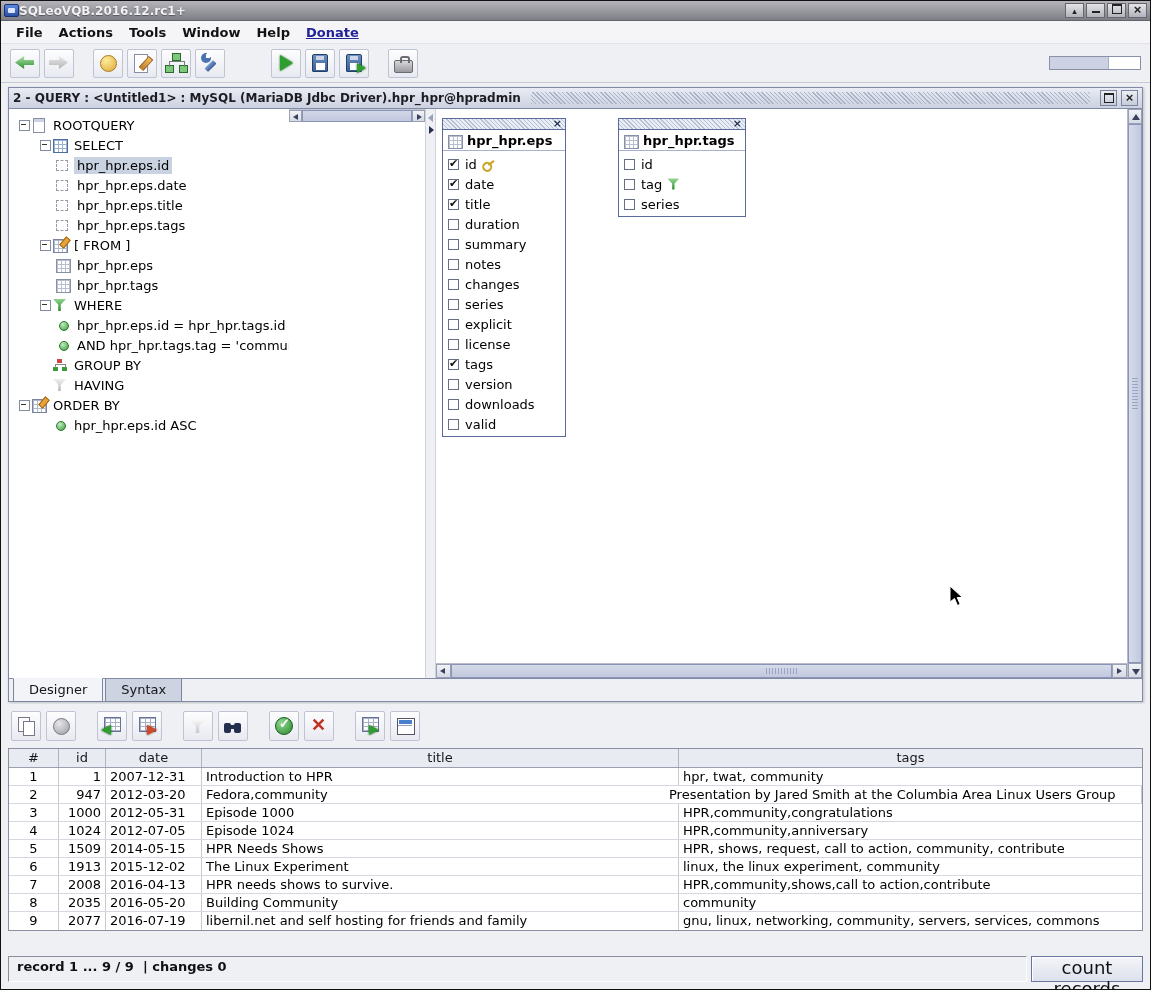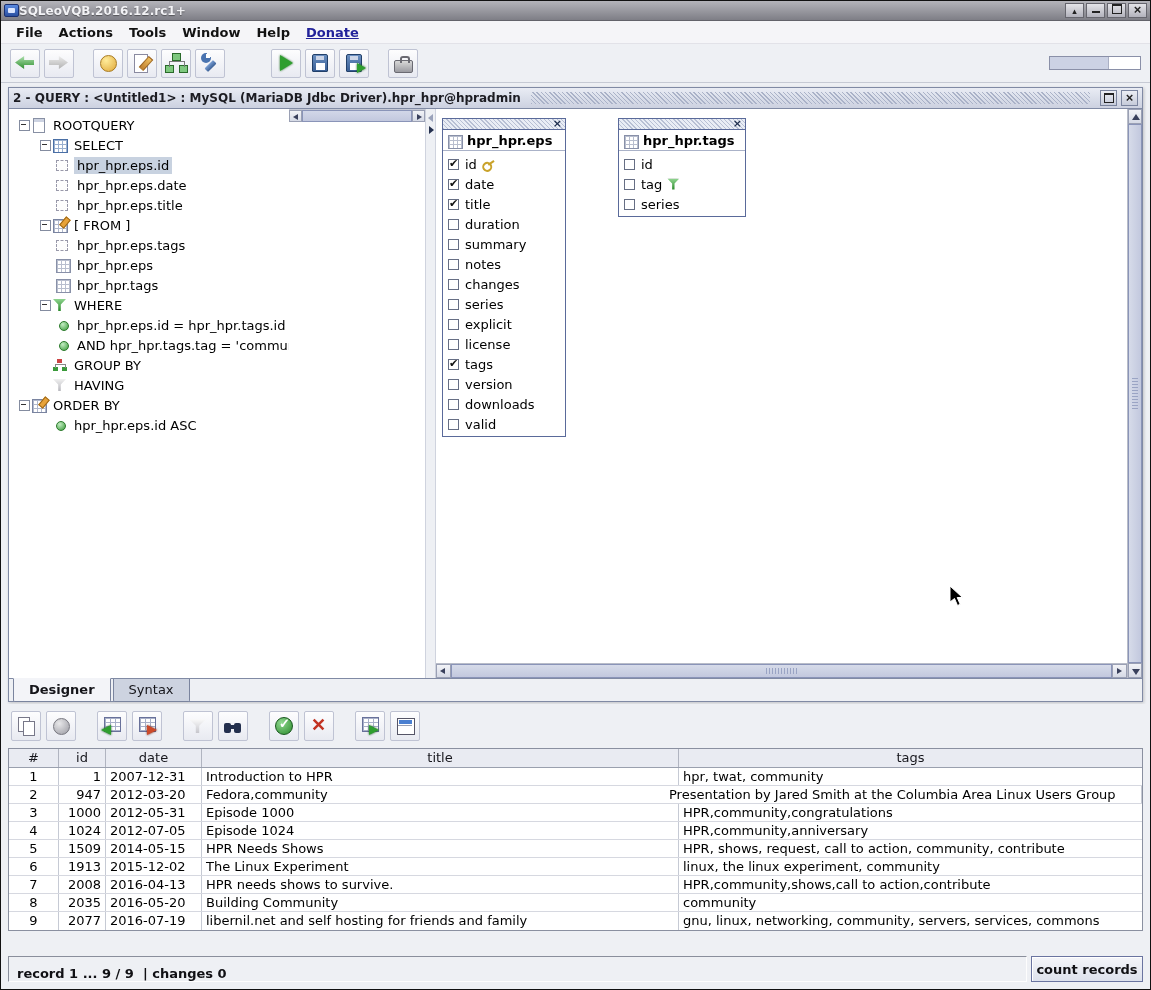"[ FROM ]" div.trow { order: before "hpr_hpr.eps.tags" -> after "hpr_hpr.eps.tags" }
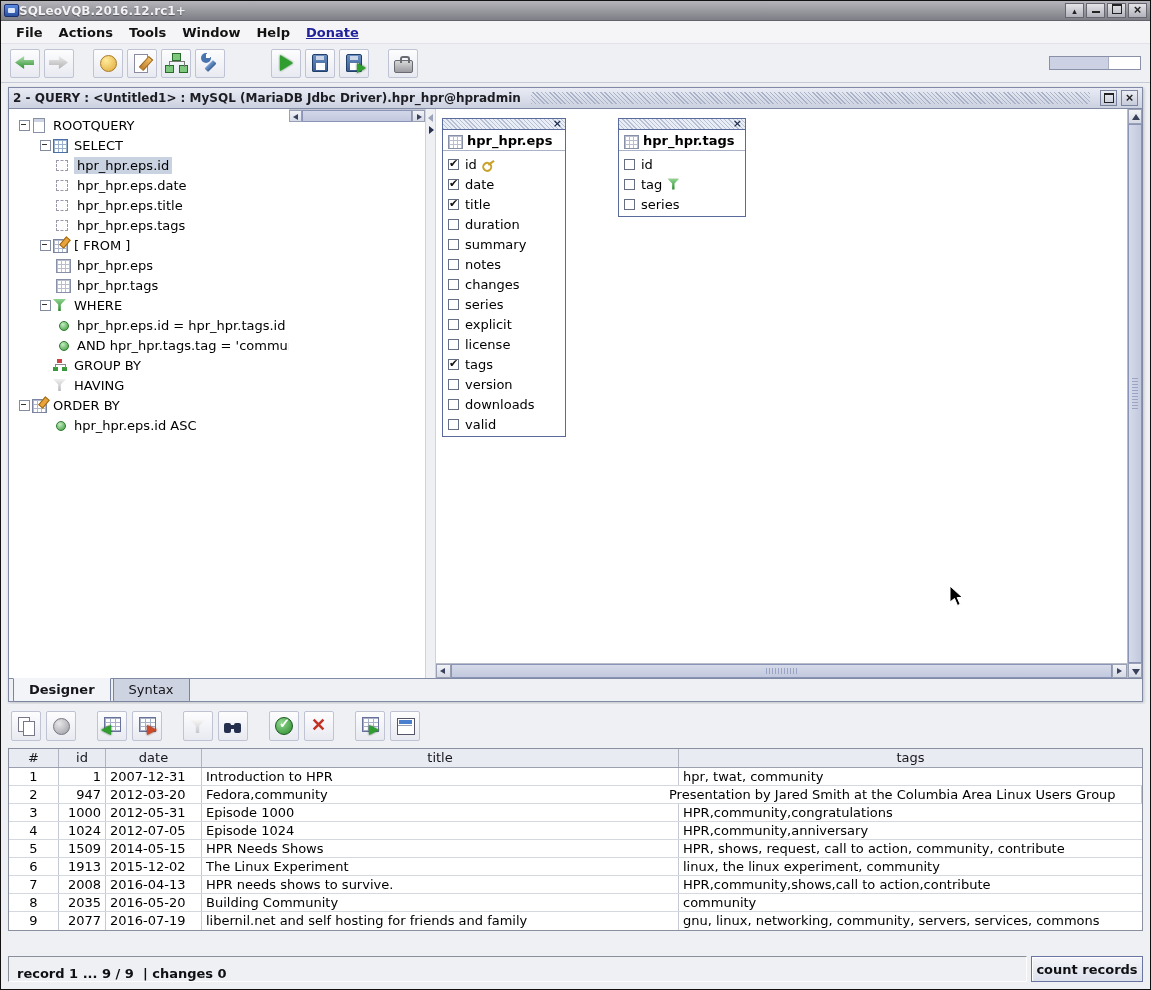"Designer" .tab.act { font-weight: bold -> normal }
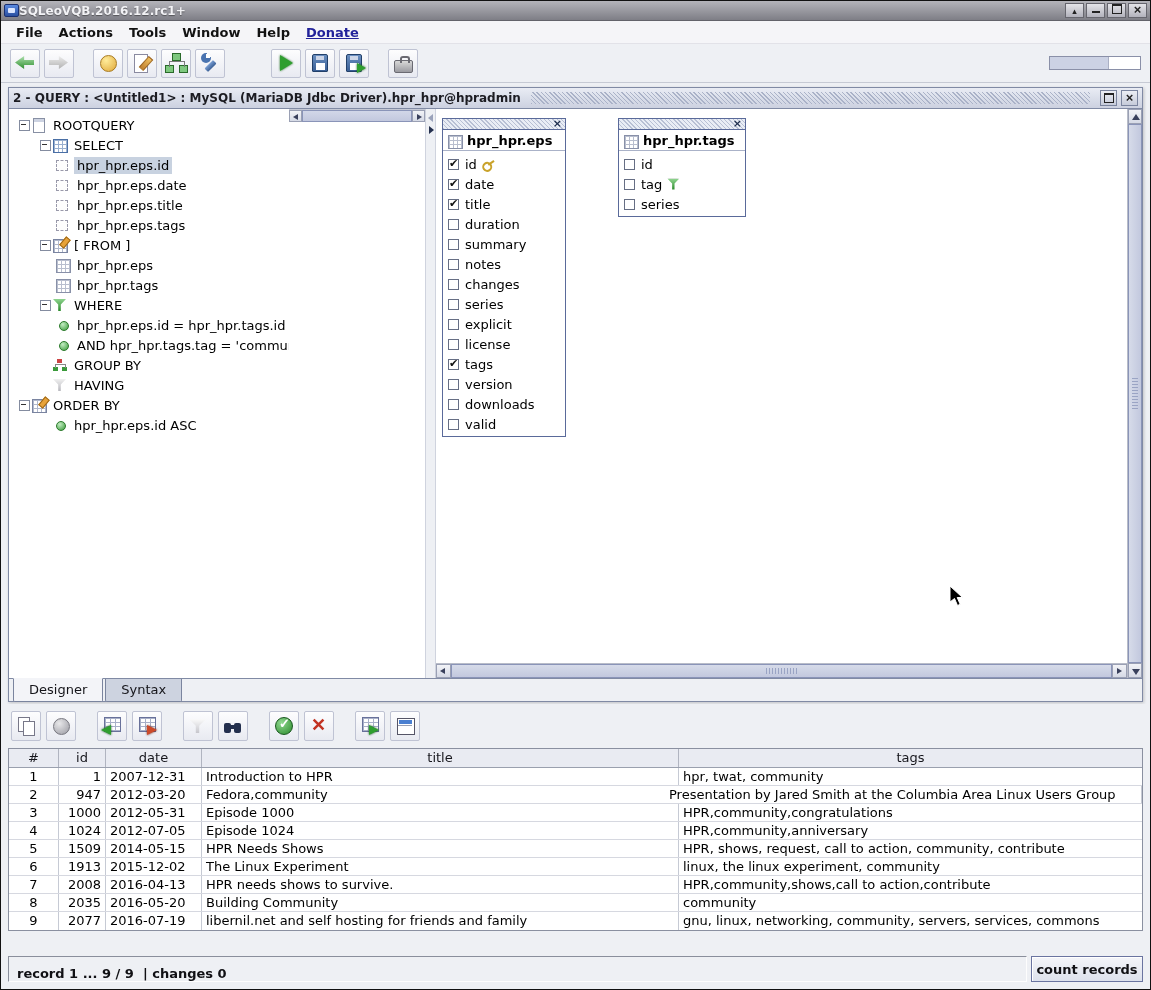"record 1 ... 9 /" .status-left { padding: 9px 8px -> 2px 8px }
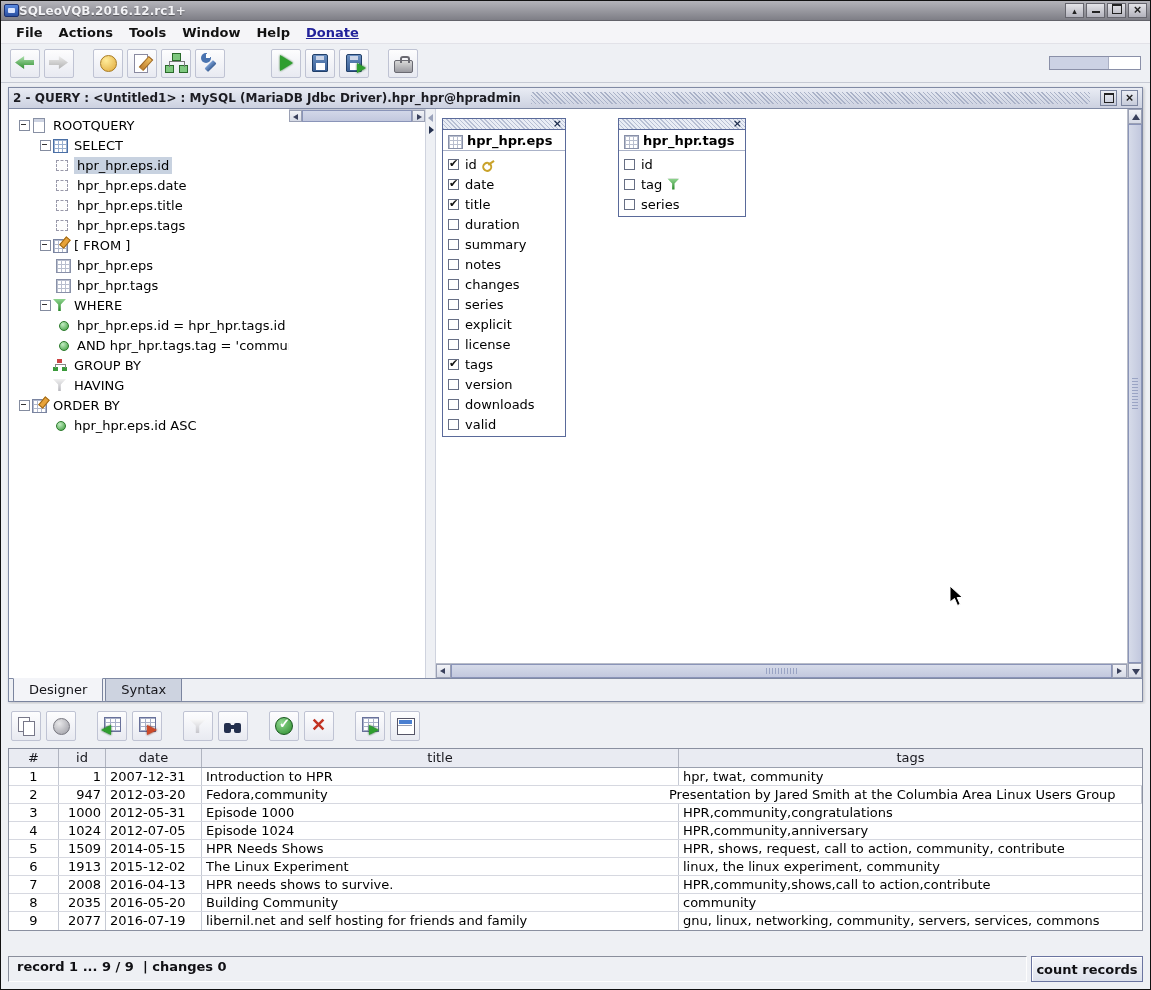"count records" .status-btn { font-size: 13px -> 18px; font-weight: bold -> normal }
